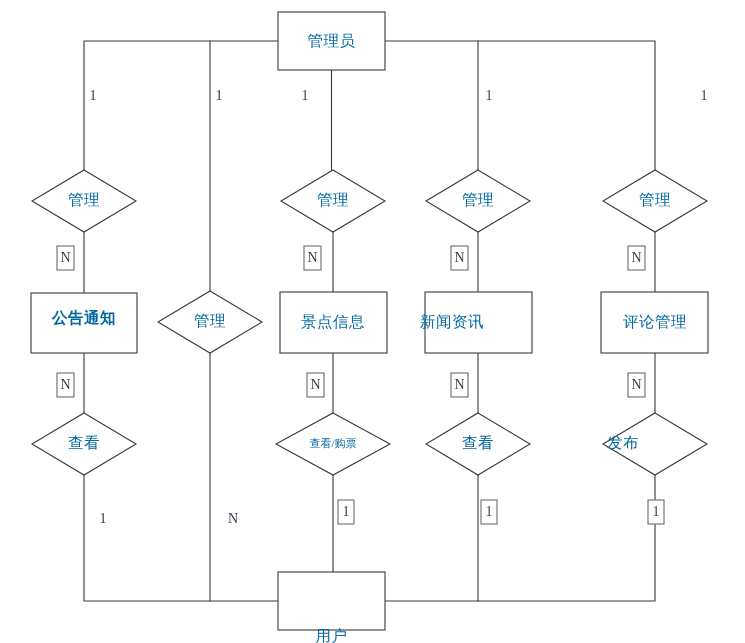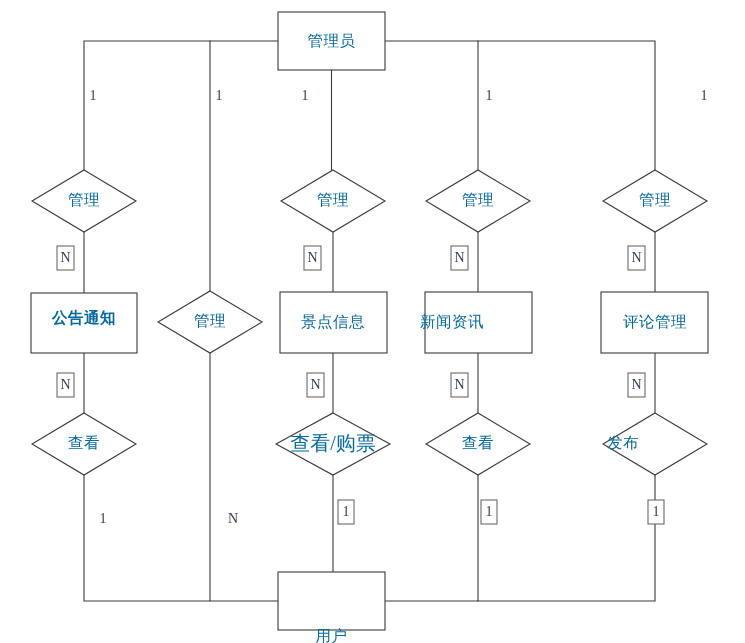"查看/购票" .node-text.small { font-size: 20px -> 11px }
